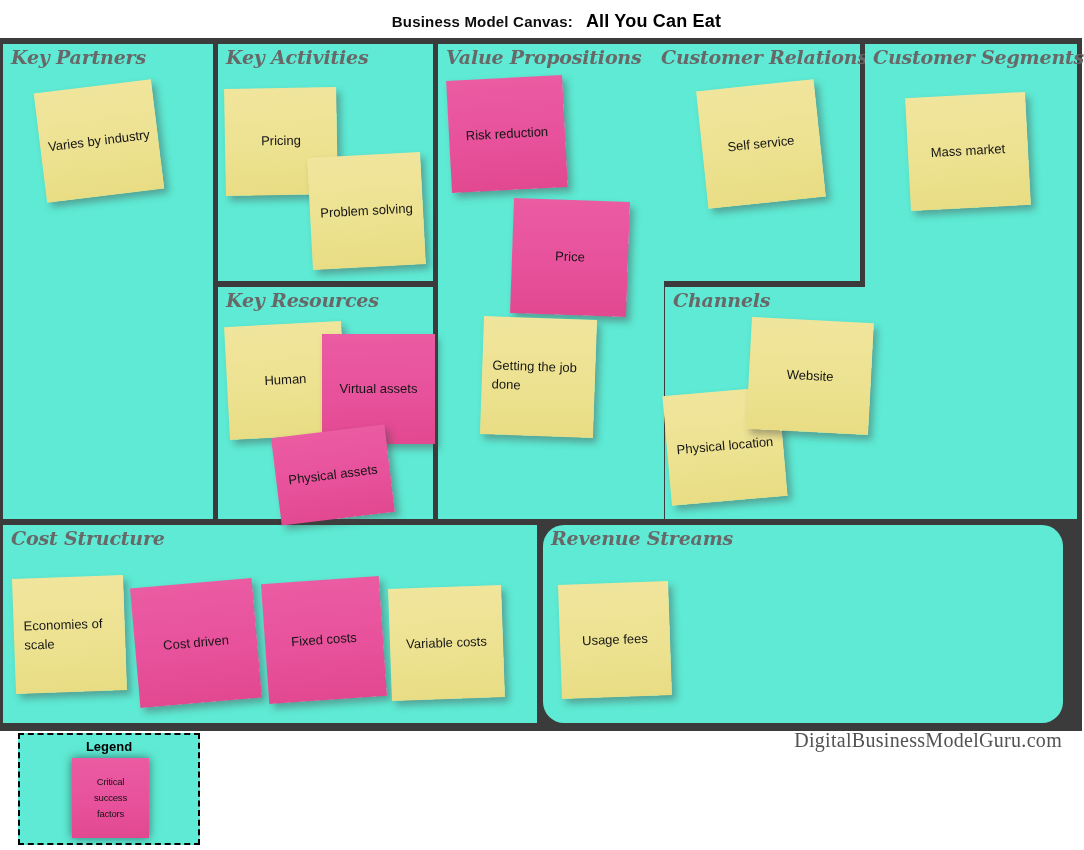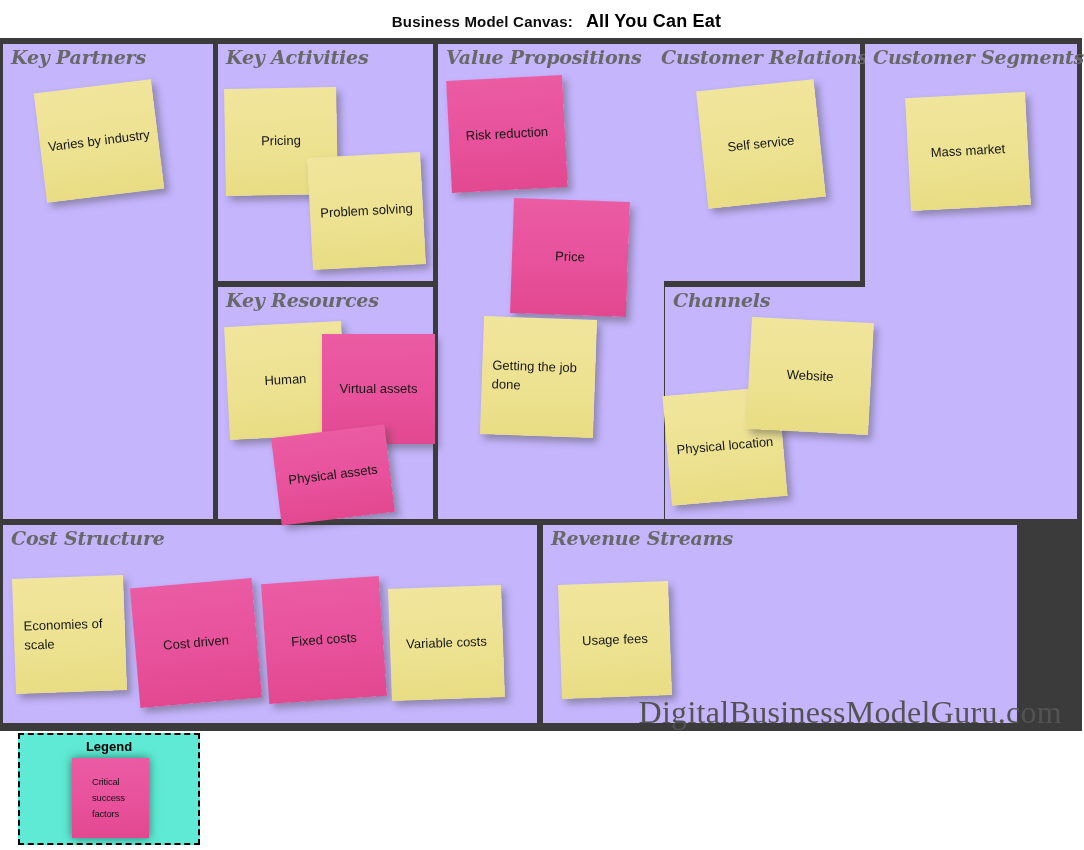"Key Partners" .cell { background: #c4b5fd -> #5eead4 }
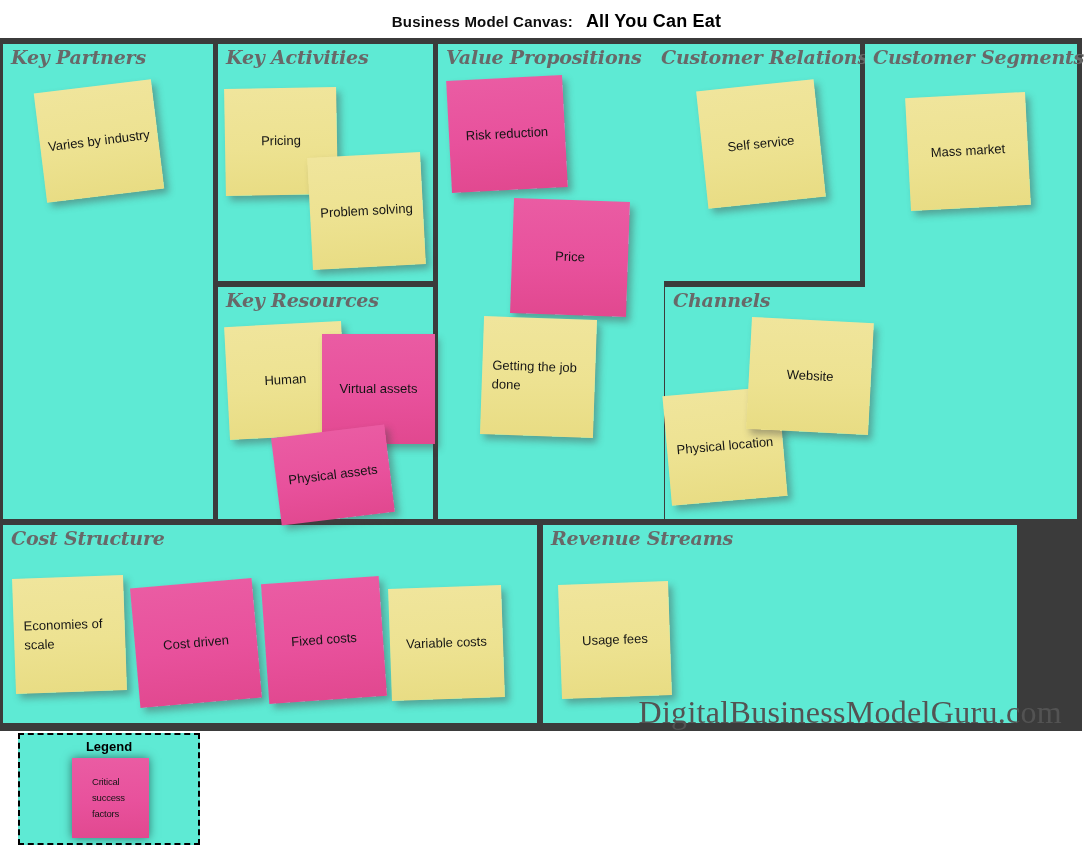"Revenue Streams" #cell-revenue-streams { border-radius: none -> 21px; width: 474px -> 520px }
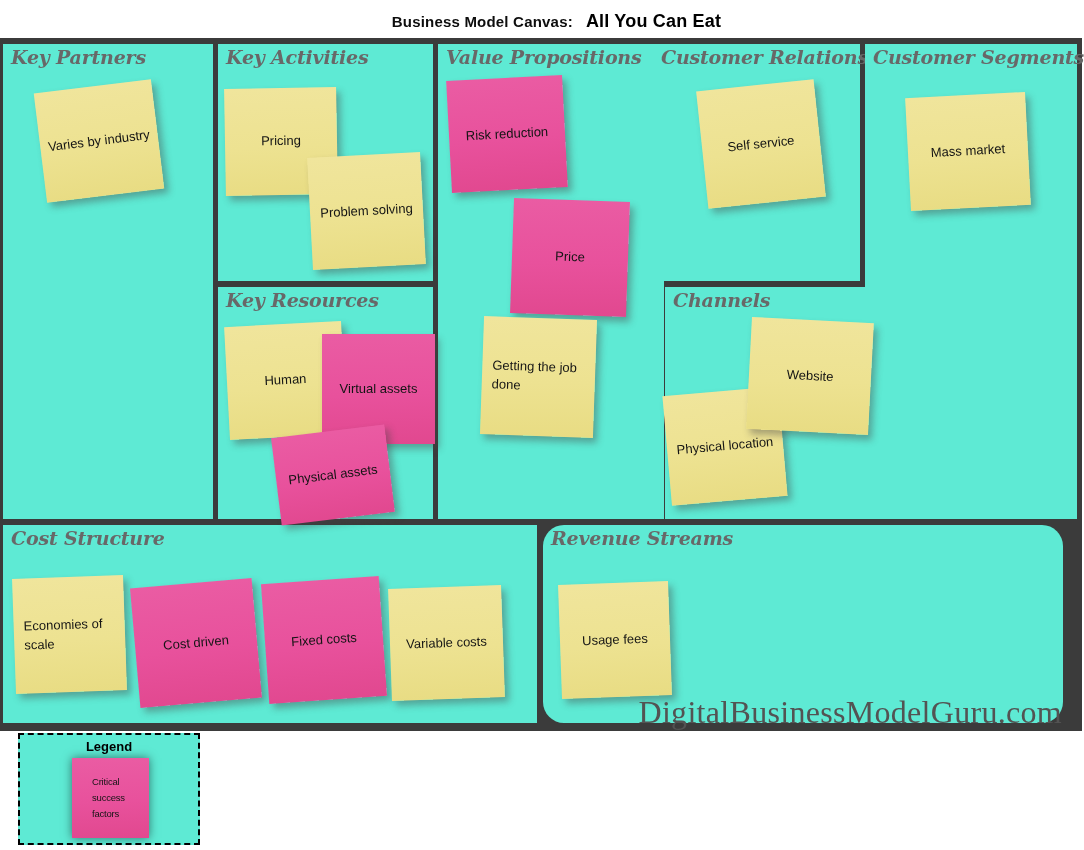"DigitalBusinessModelGuru.com" .site { font-size: 32px -> 20px; top: 694px -> 729px }
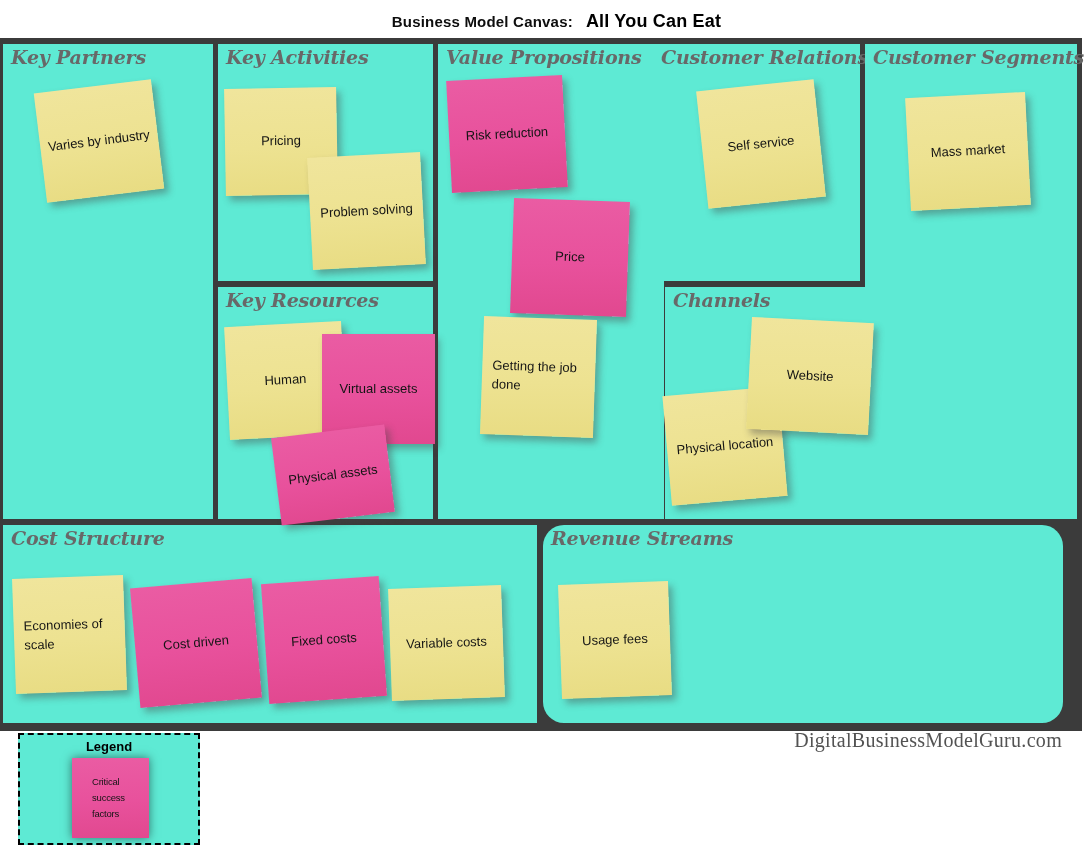"Critical success factors" .legend-note { text-align: left -> center }
